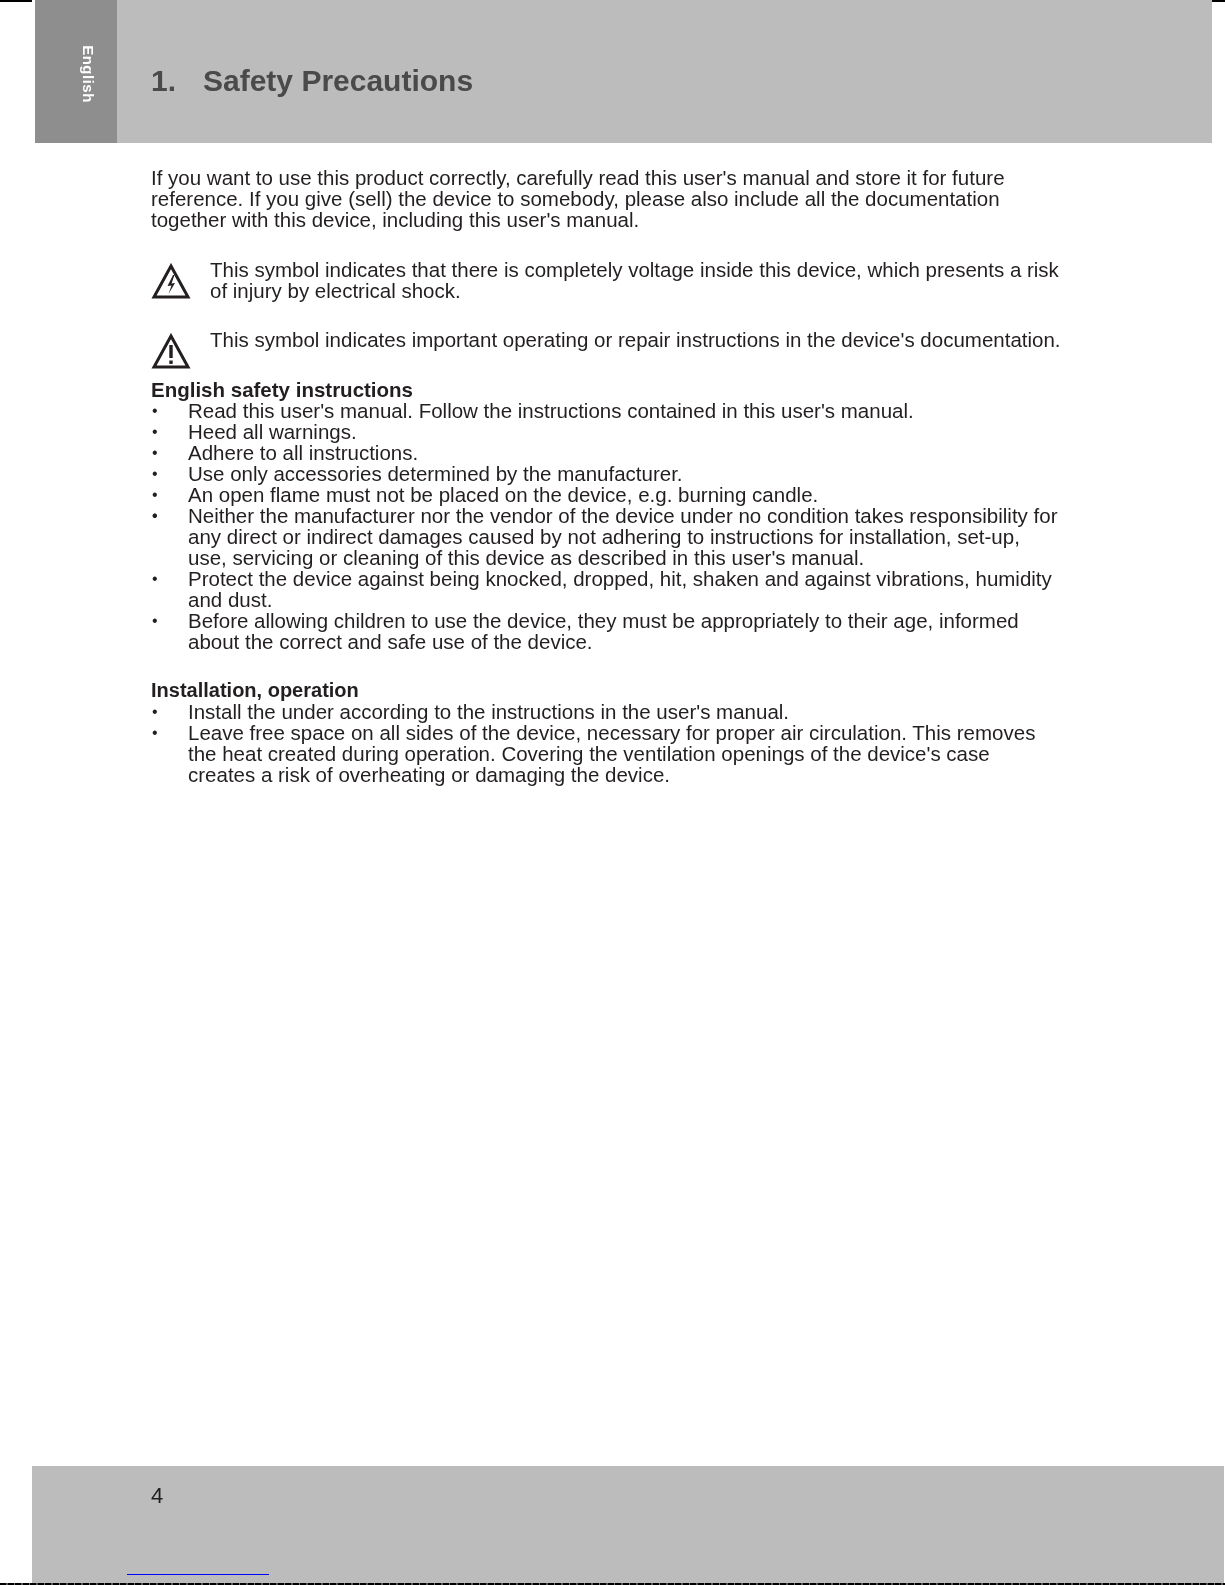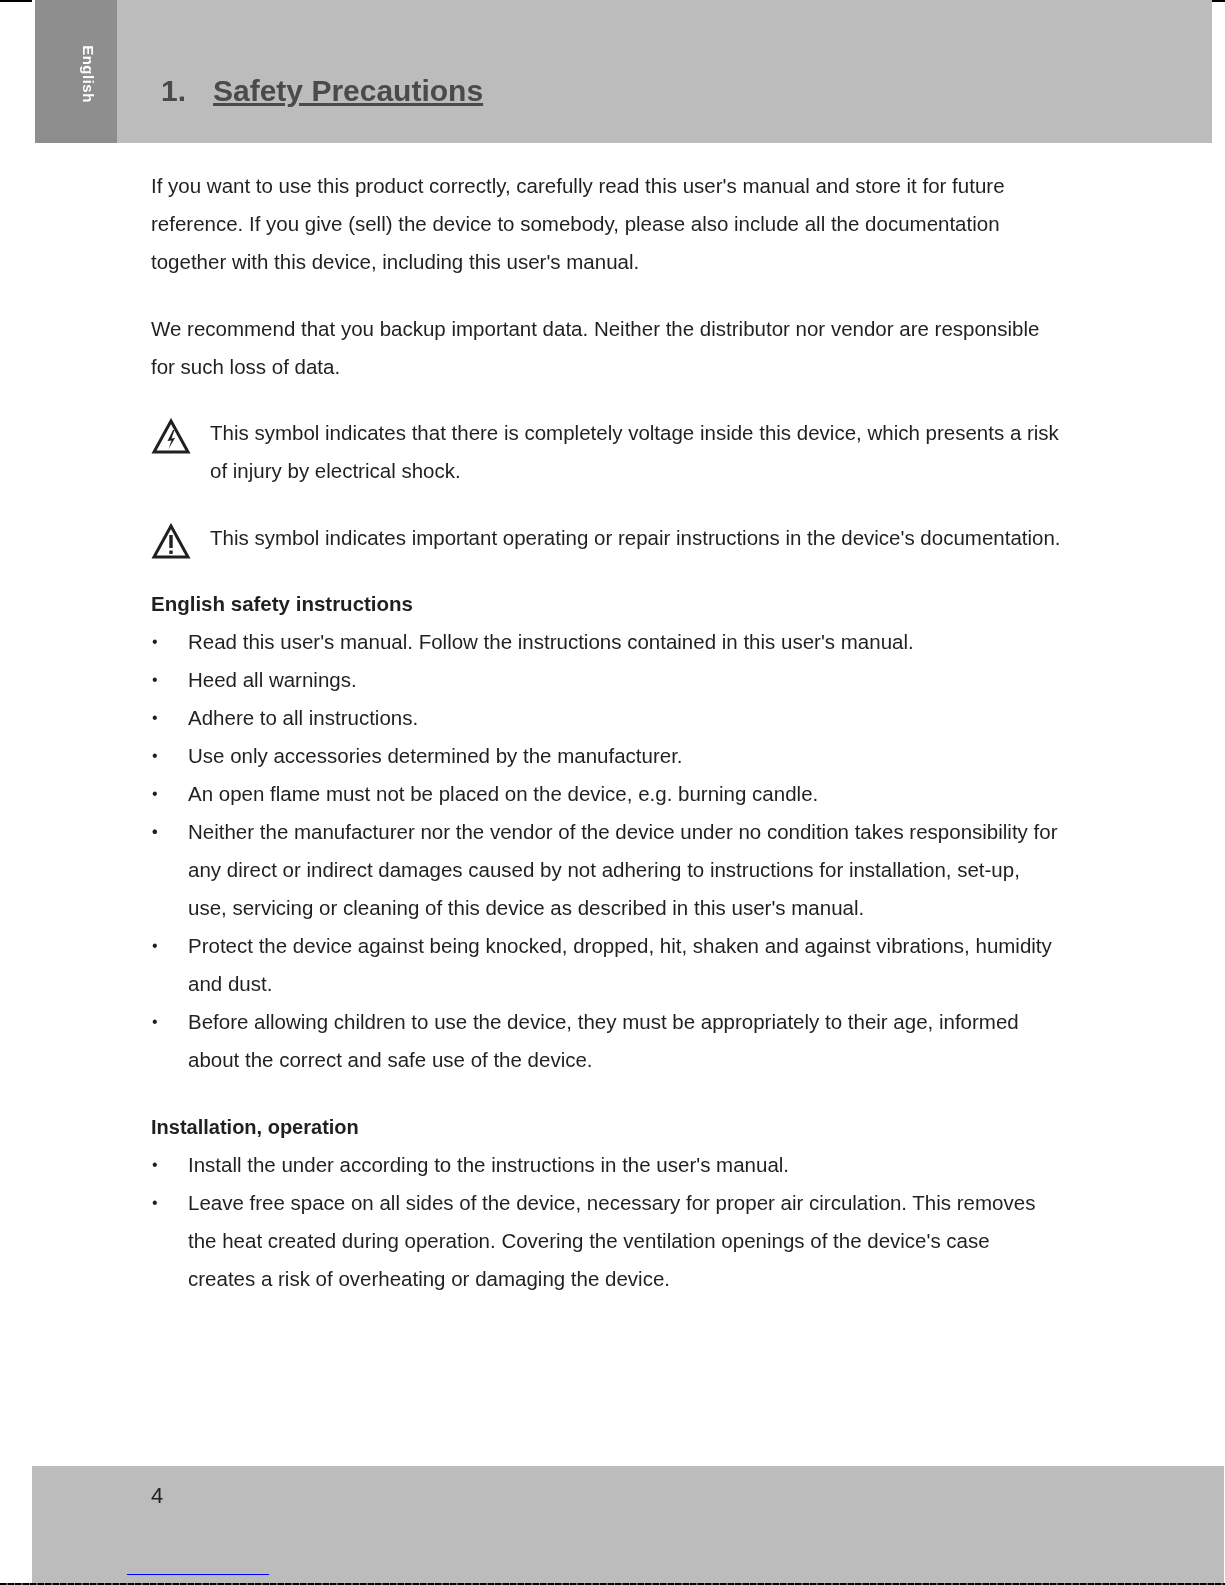"1. Safety Precautions" h1.page-title { margin: 10px -> 0; text-decoration: underline -> none }
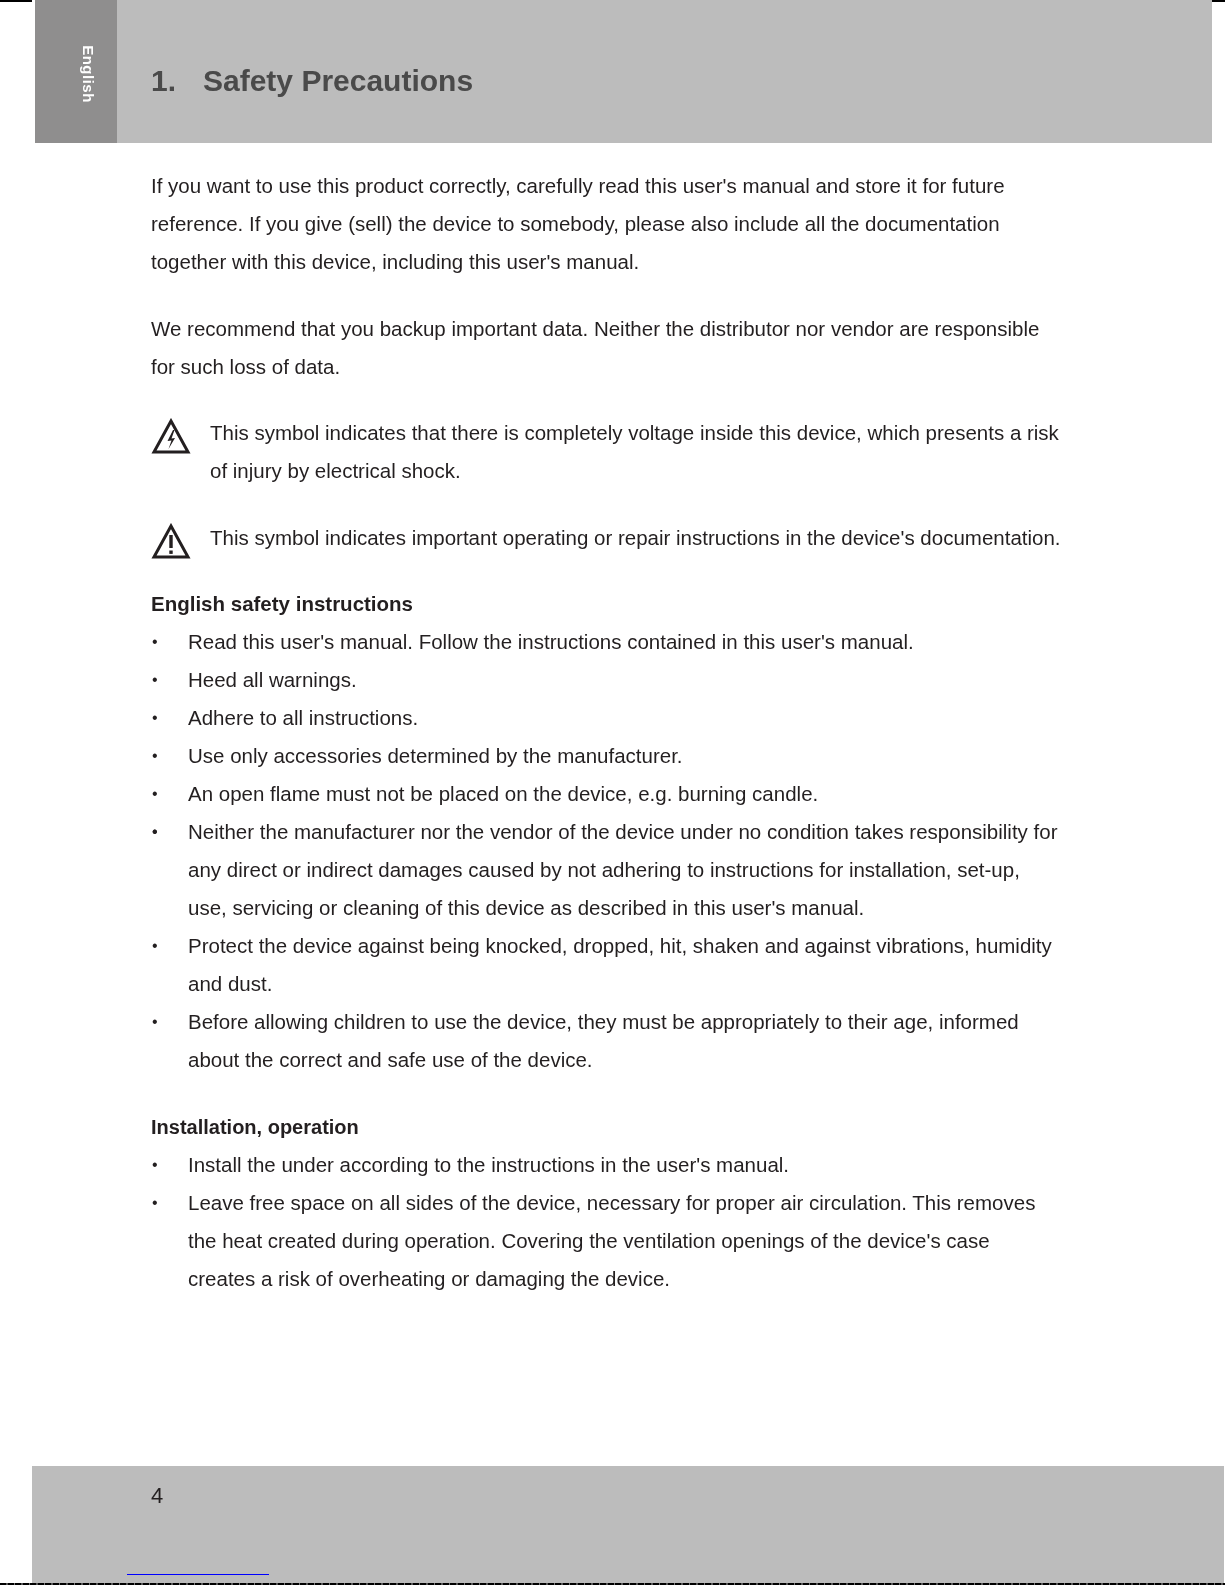"If you want to use" .content { line-height: 38px -> 21px }
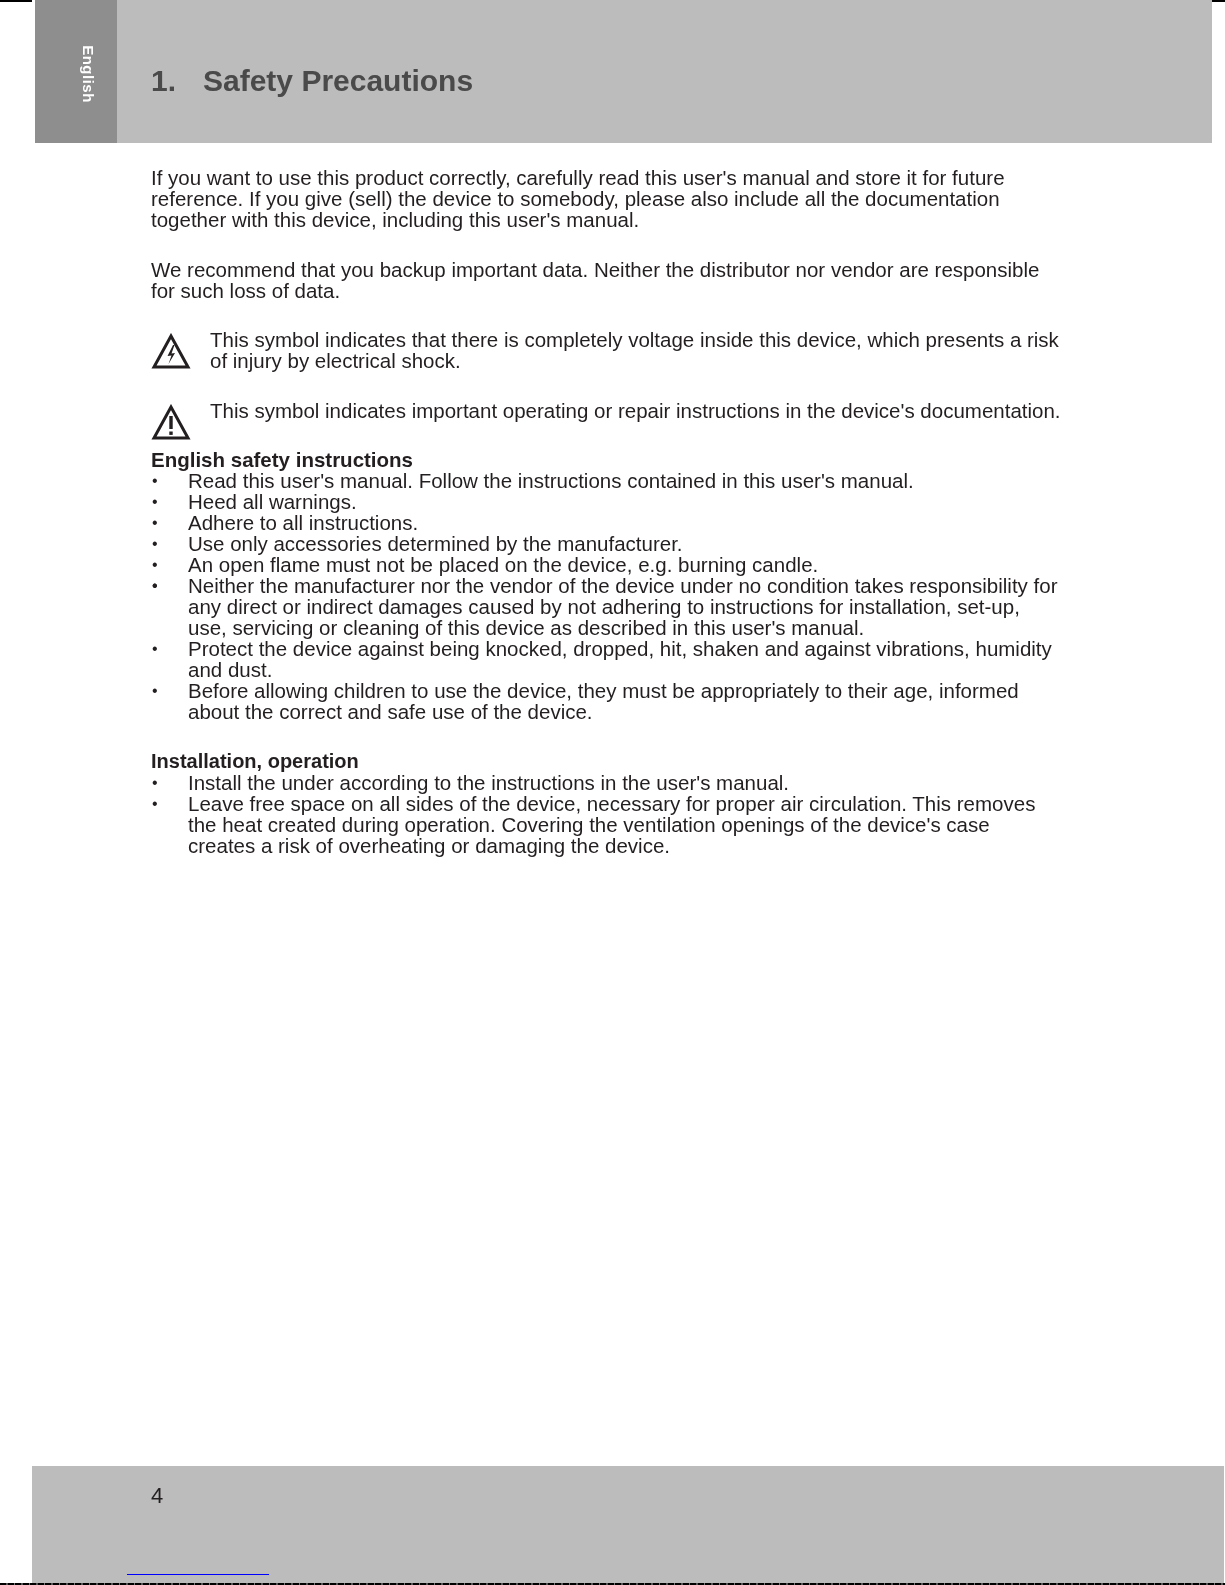"We recommend that you backup" p.para { html: <p>We recommend that you backup important data. Neither the distributor nor vendor are responsible for such loss of data.</p> -> none }
